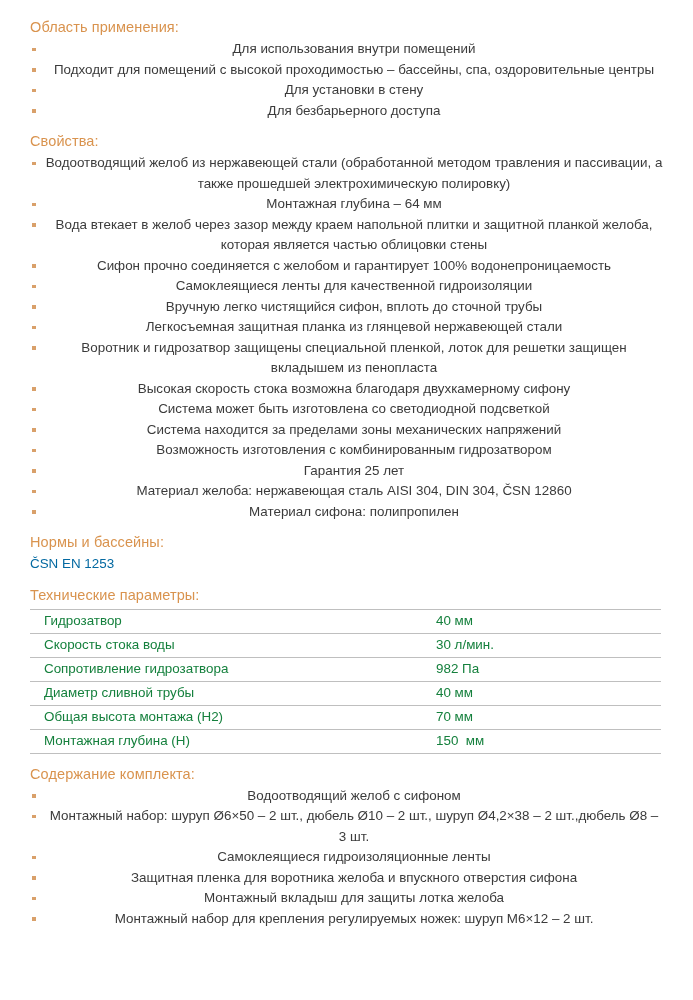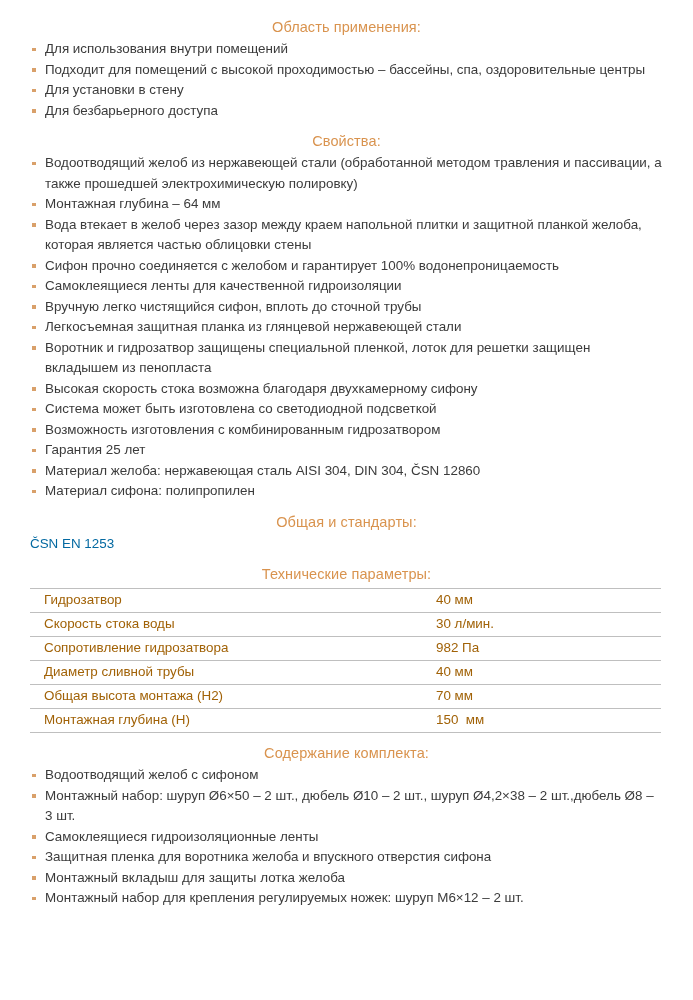"Область применения:" .section-heading { text-align: center -> none }
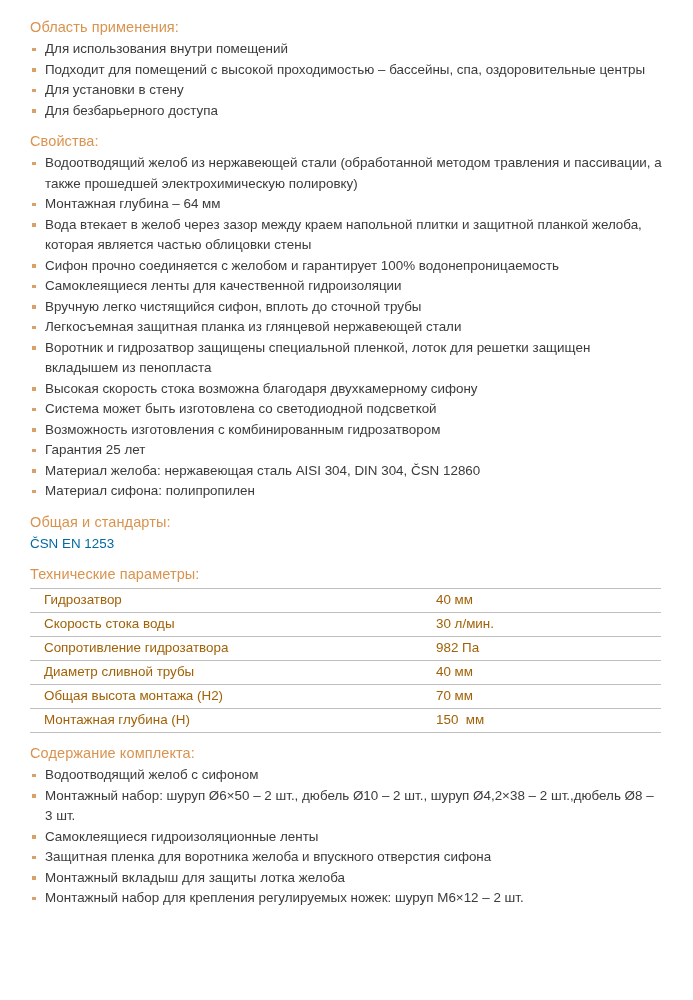"Для использования внутри помещений" ul.bullets > li { text-align: none -> center }
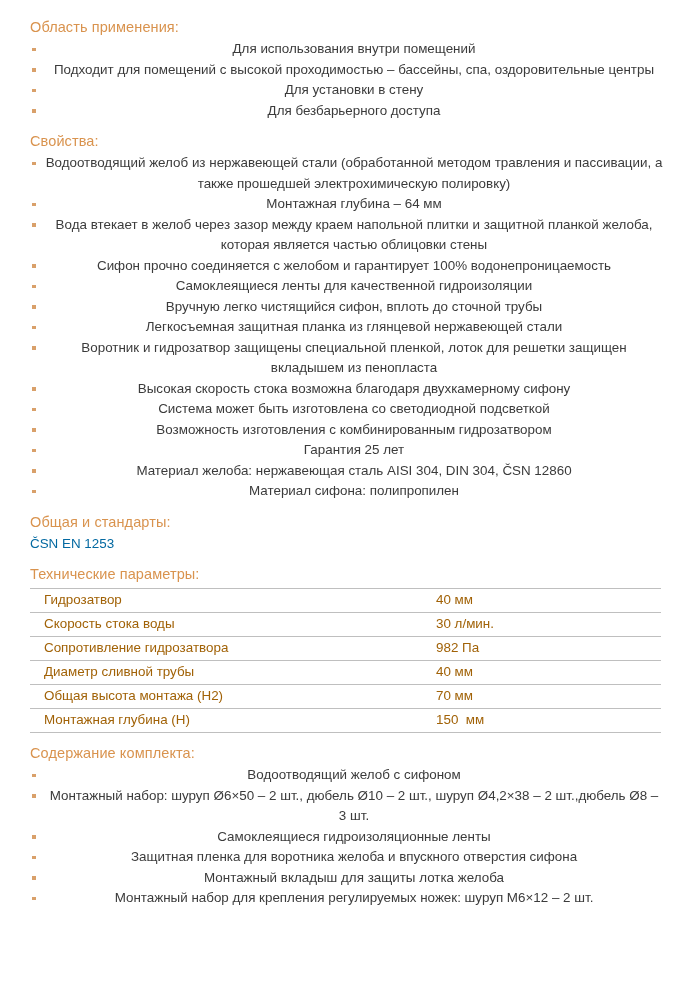"Система находится за пределами зоны" li { html: none -> <li>Система находится за пределами зоны механических напряжений</li> }
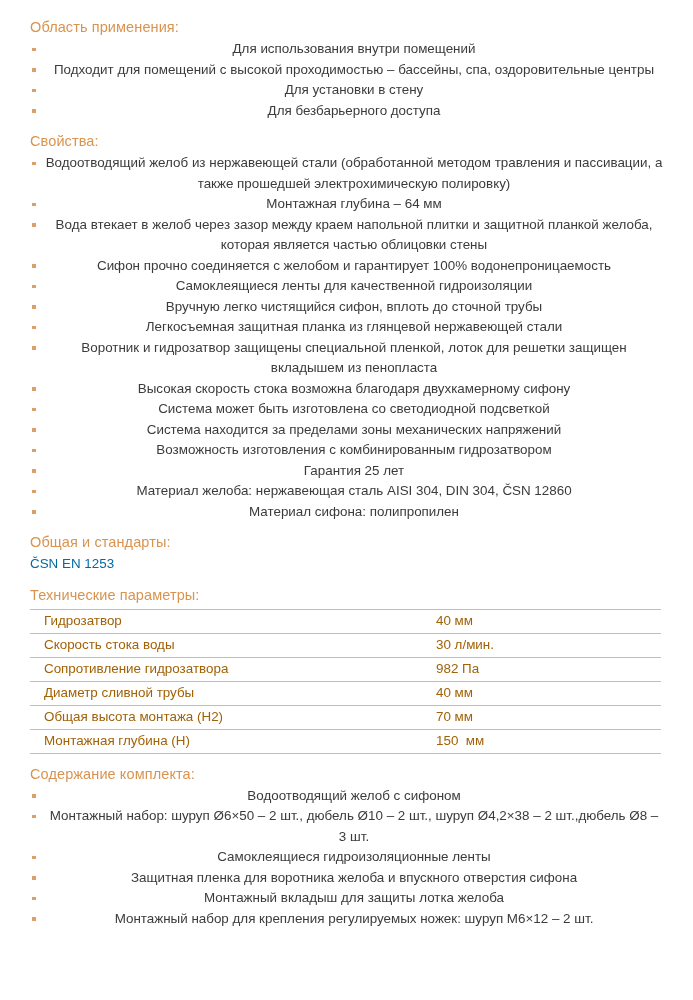"Общая и стандарты:" h2.section-heading { text: Общая и стандарты -> Нормы и бассейны }
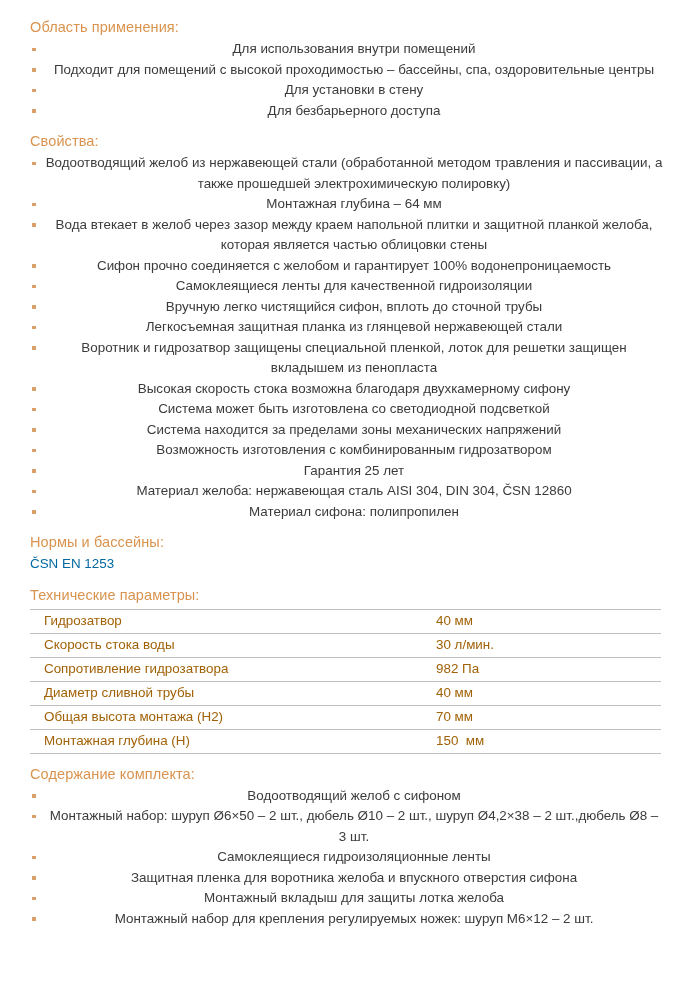"Гидрозатвор" table.spec td { color: #a16207 -> #15803d }
